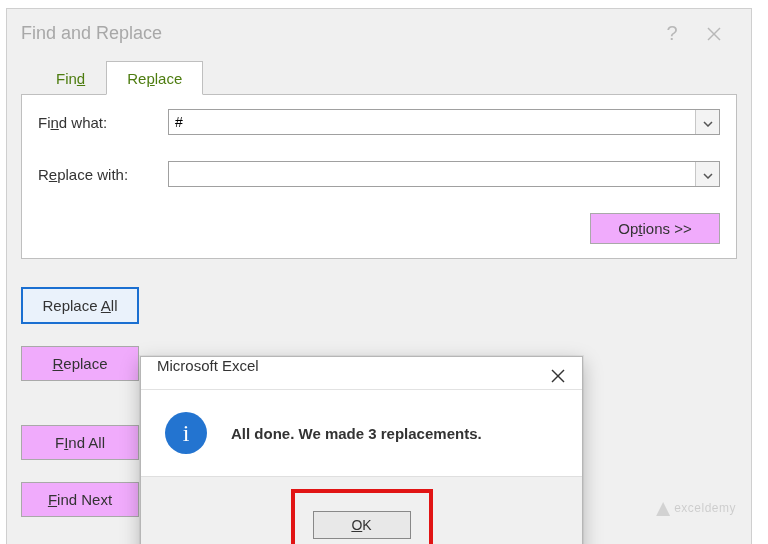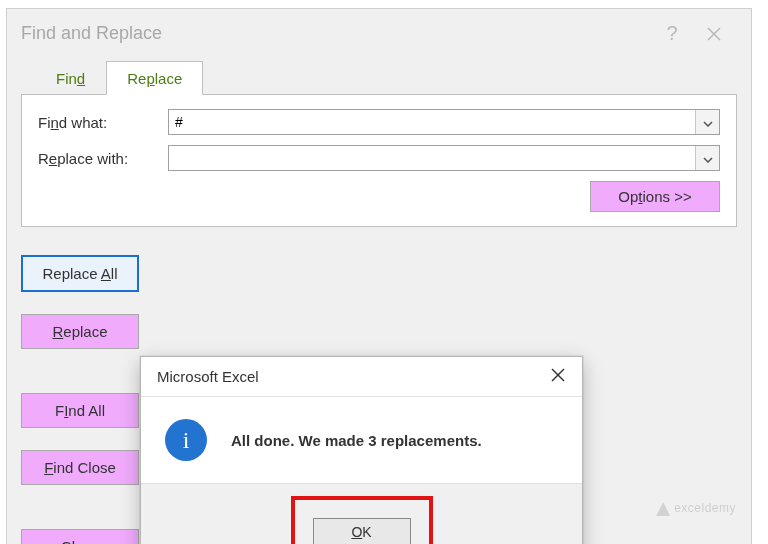"Find what:" .row { margin-bottom: 10px -> 26px }
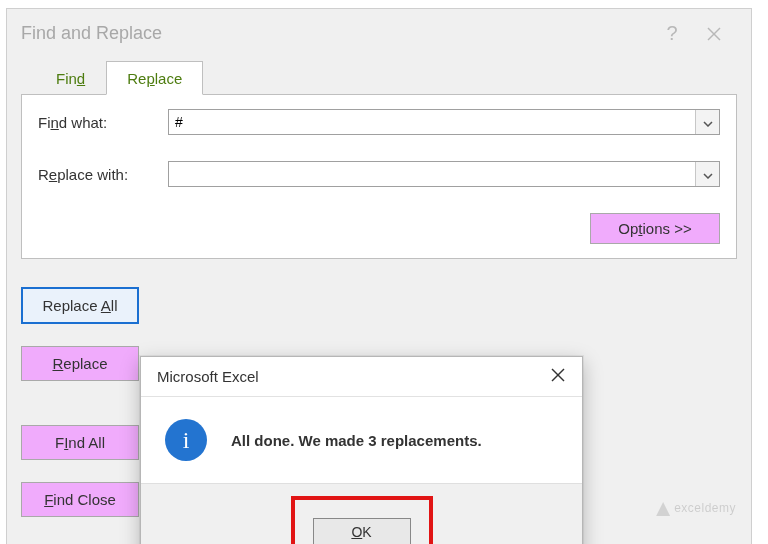"Microsoft Excel" .msg-titlebar { align-items: center -> flex-start; height: 40px -> 33px }
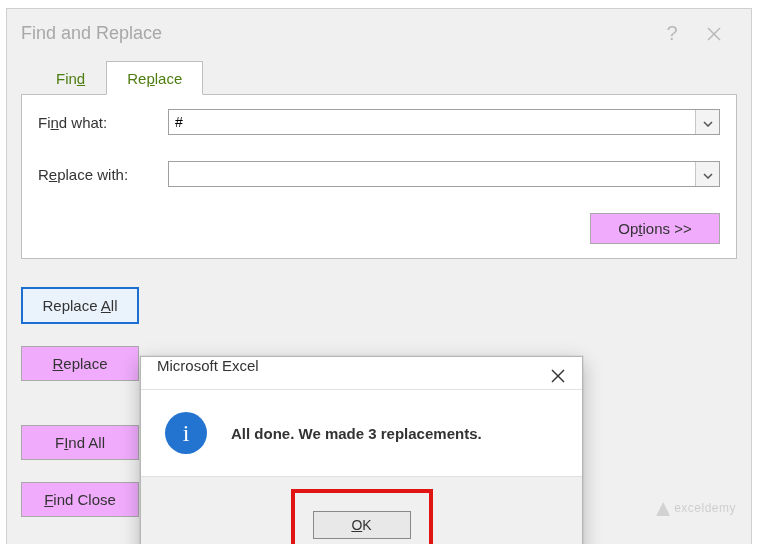"ind Close" span { text: Close -> Next }
